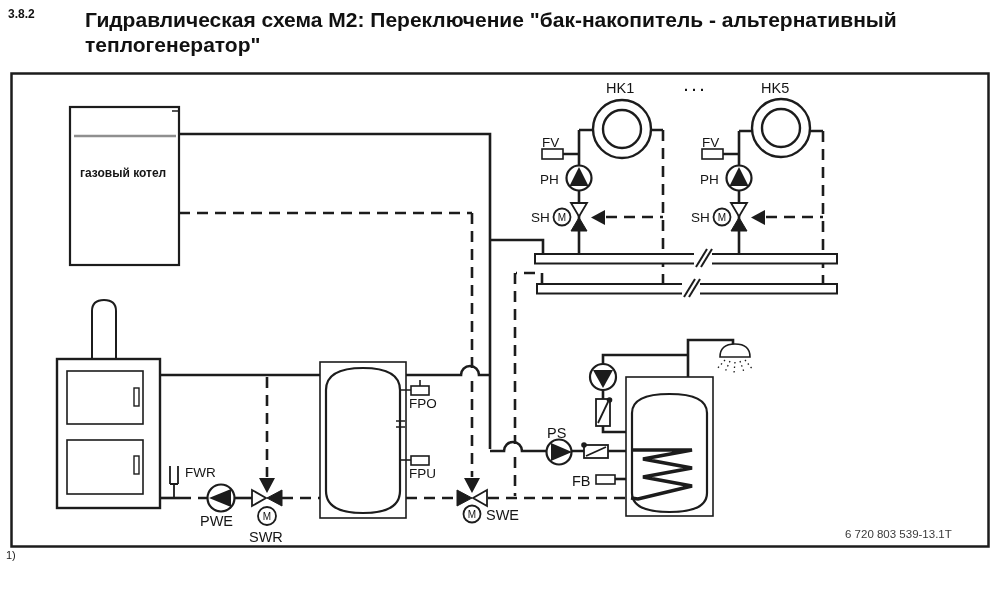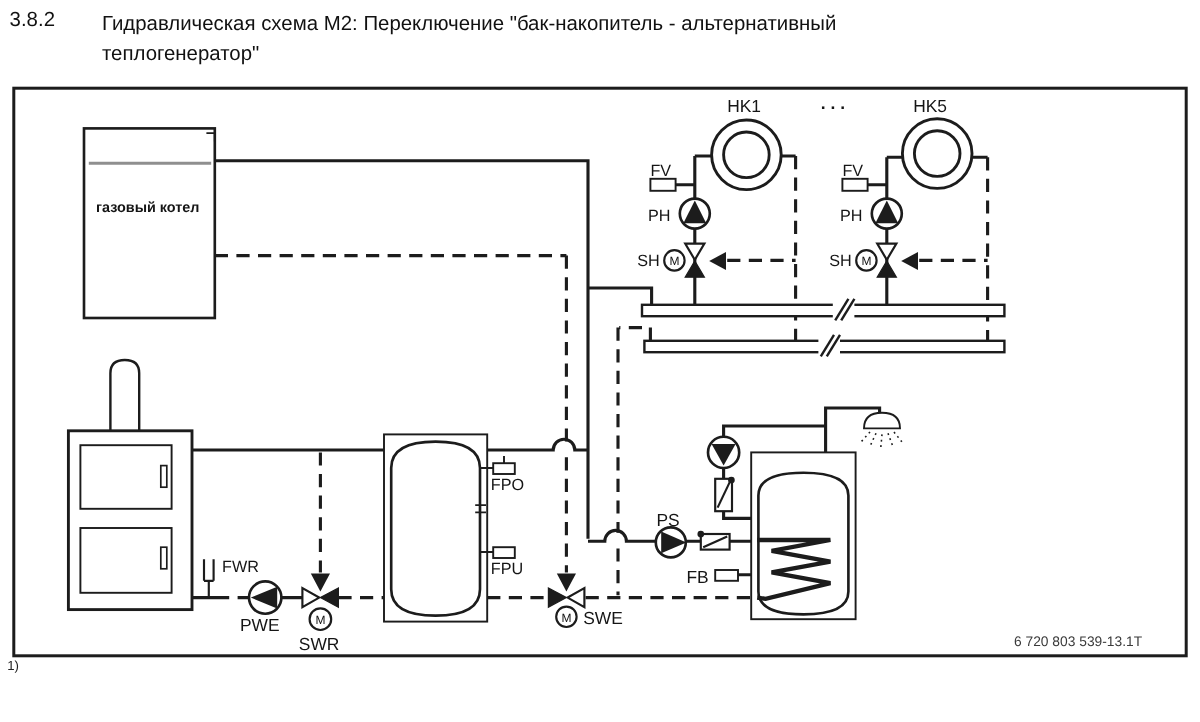"3.8.2" .hnum { font-size: 17px -> 12px; font-weight: normal -> bold }
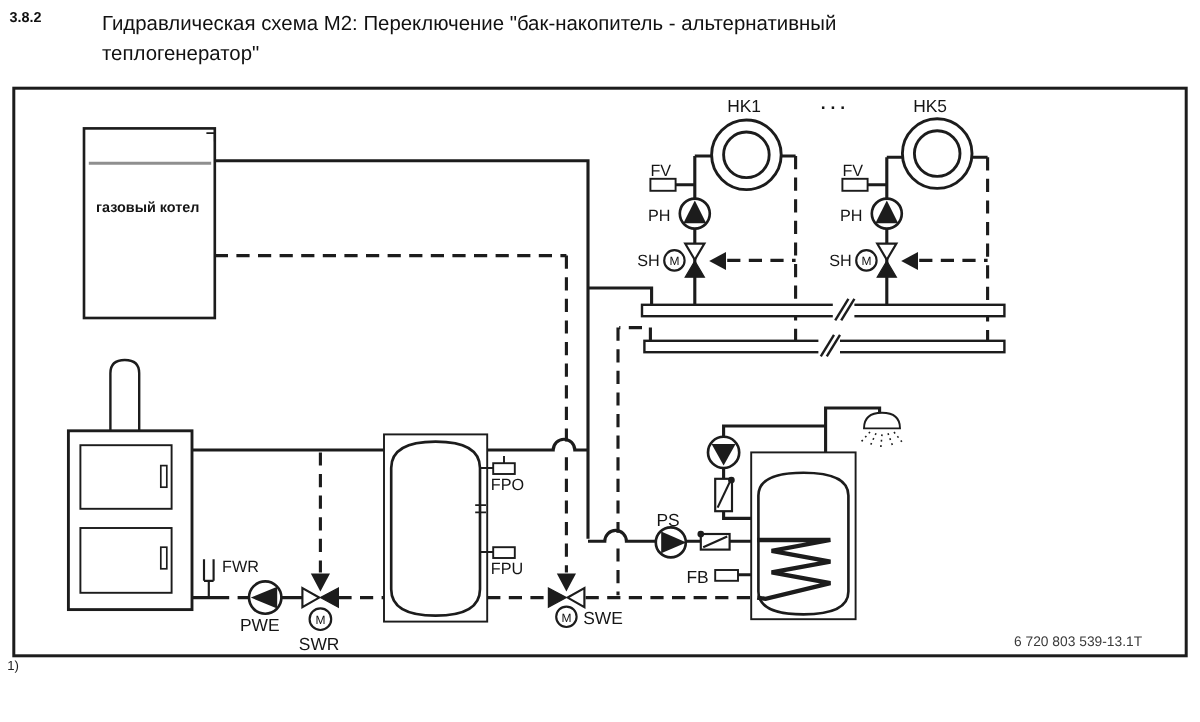"Гидравлическая схема М2: Переключение" .htxt { font-size: 17px -> 21px; font-weight: normal -> bold }
